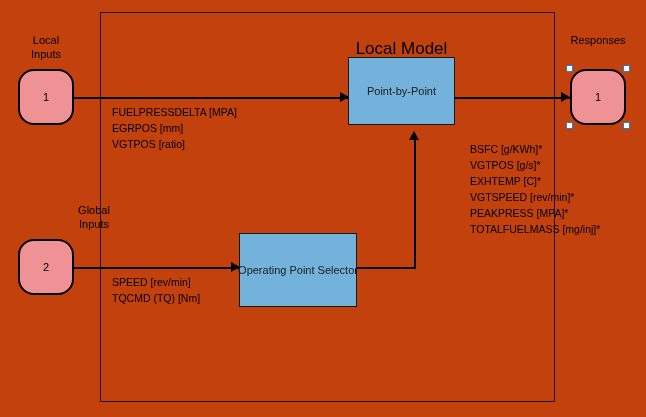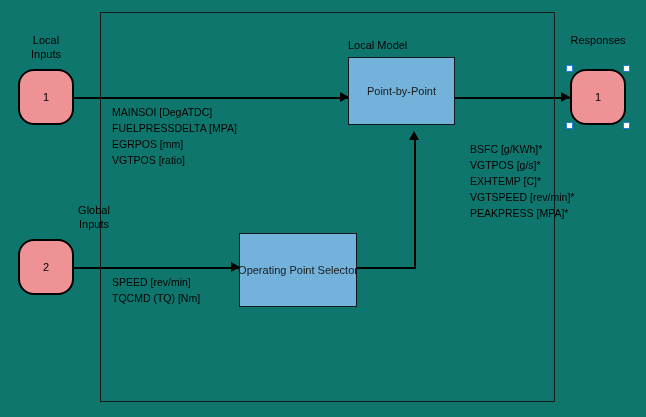"Local" #canvas { background: #0f766e -> #c2410c }
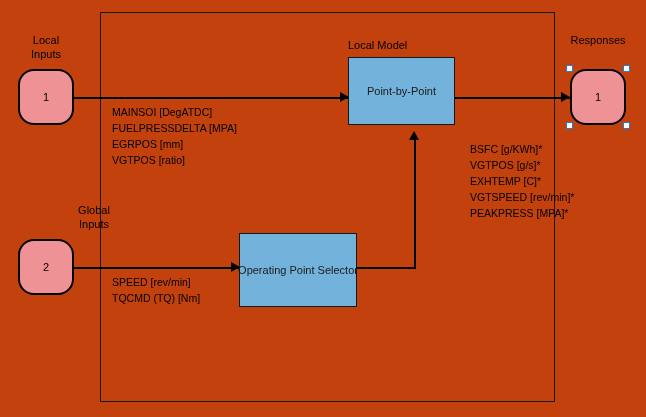"Local Model" .block-title { font-size: 11px -> 17px; text-align: left -> center }
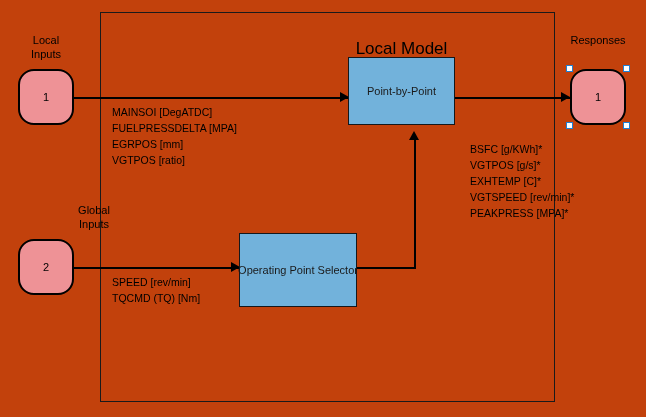"MAINSOI [DegATDC]" div { html: <div>MAINSOI [DegATDC]</div> -> none }
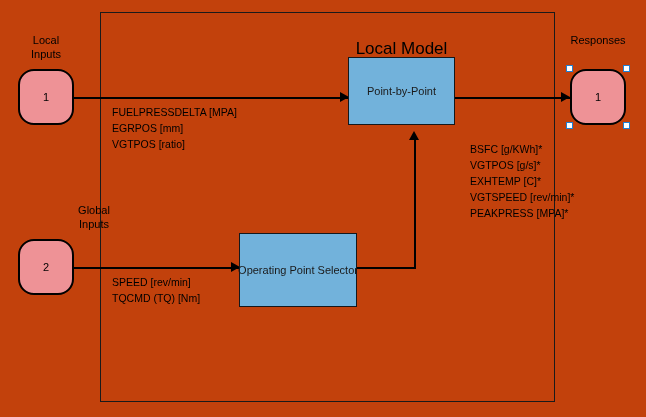"TOTALFUELMASS [mg/inj]*" div { html: none -> <div>TOTALFUELMASS [mg/inj]*</div> }
